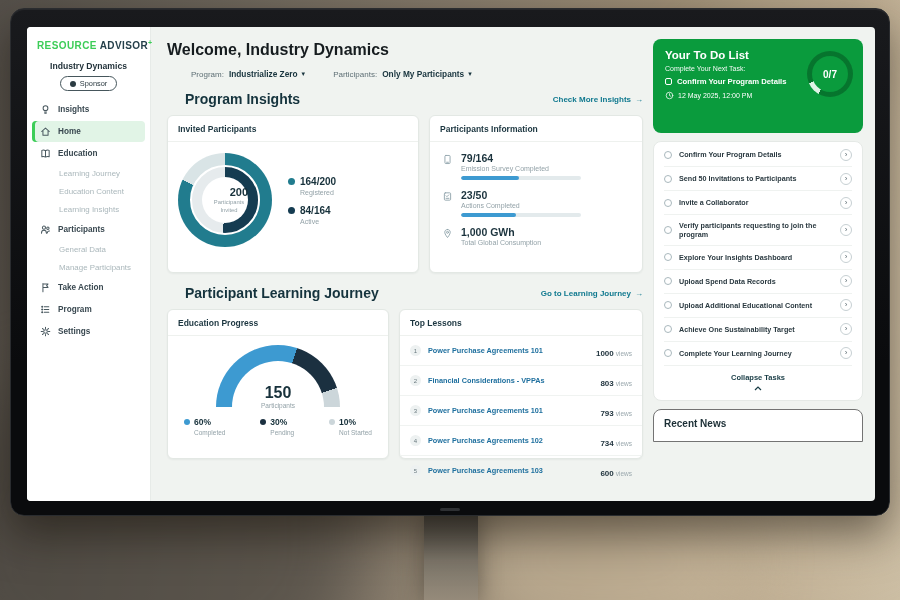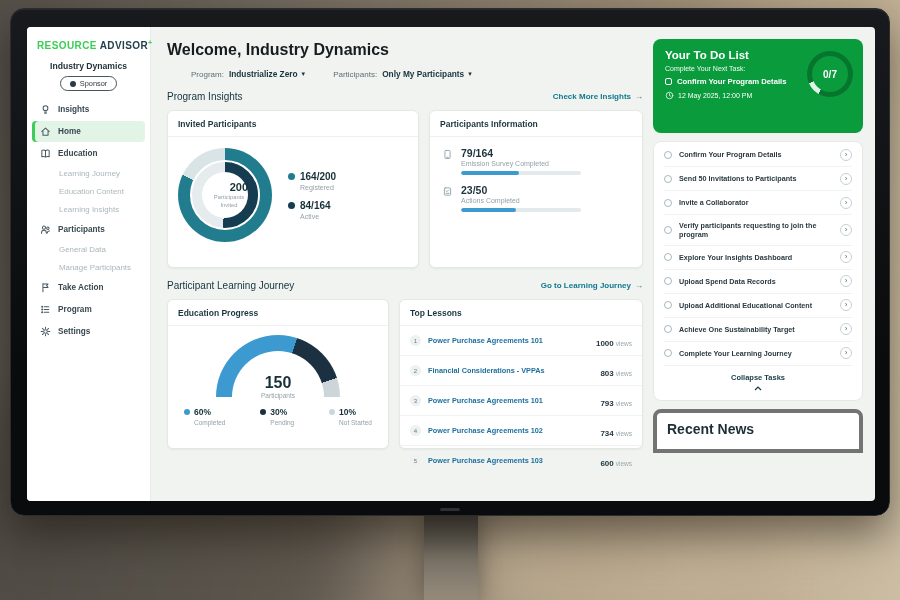"Program Insights" .section-title { font-size: 10px -> 14px; font-weight: normal -> bold; margin-left: none -> 18px }
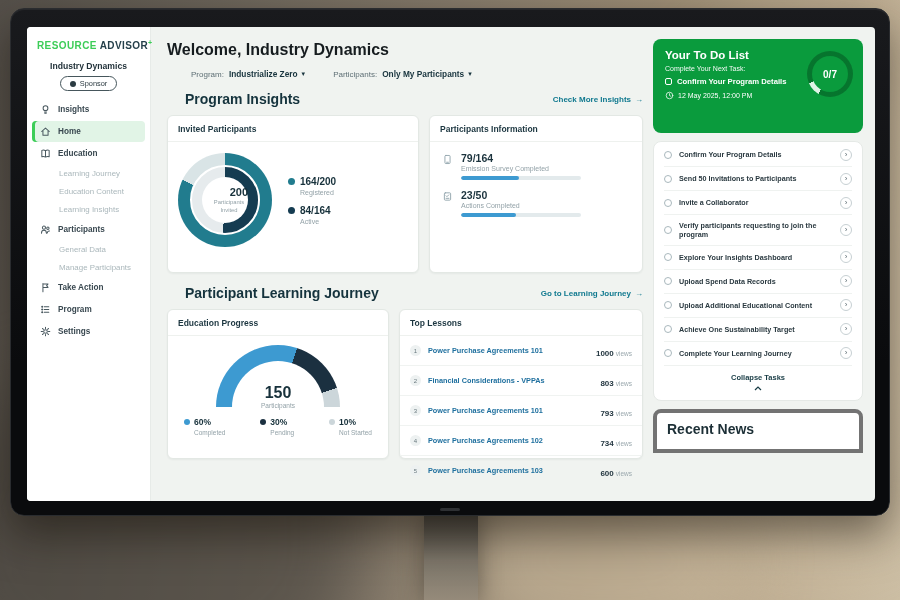"1,000 GWh" div.info-row { html: none -> <div> <svg> <path></path> <circle></circle> </svg> <div> <div>1,000 GWh</div> <div>Total Global Consumption</div> </div> </div> }
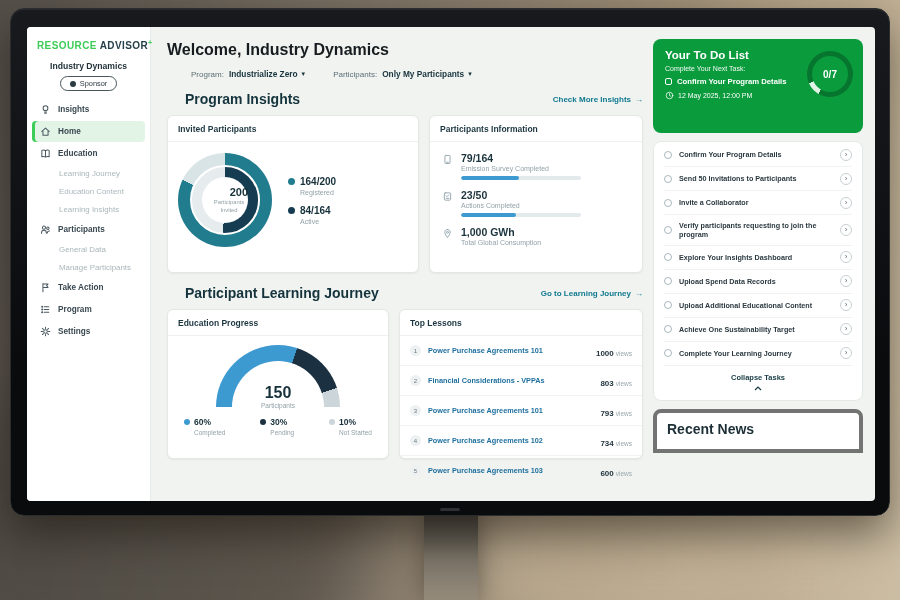"Recent News" .news-card { border: 4px solid #737373 -> 1px solid #737373; font-size: 14px -> 10px }
